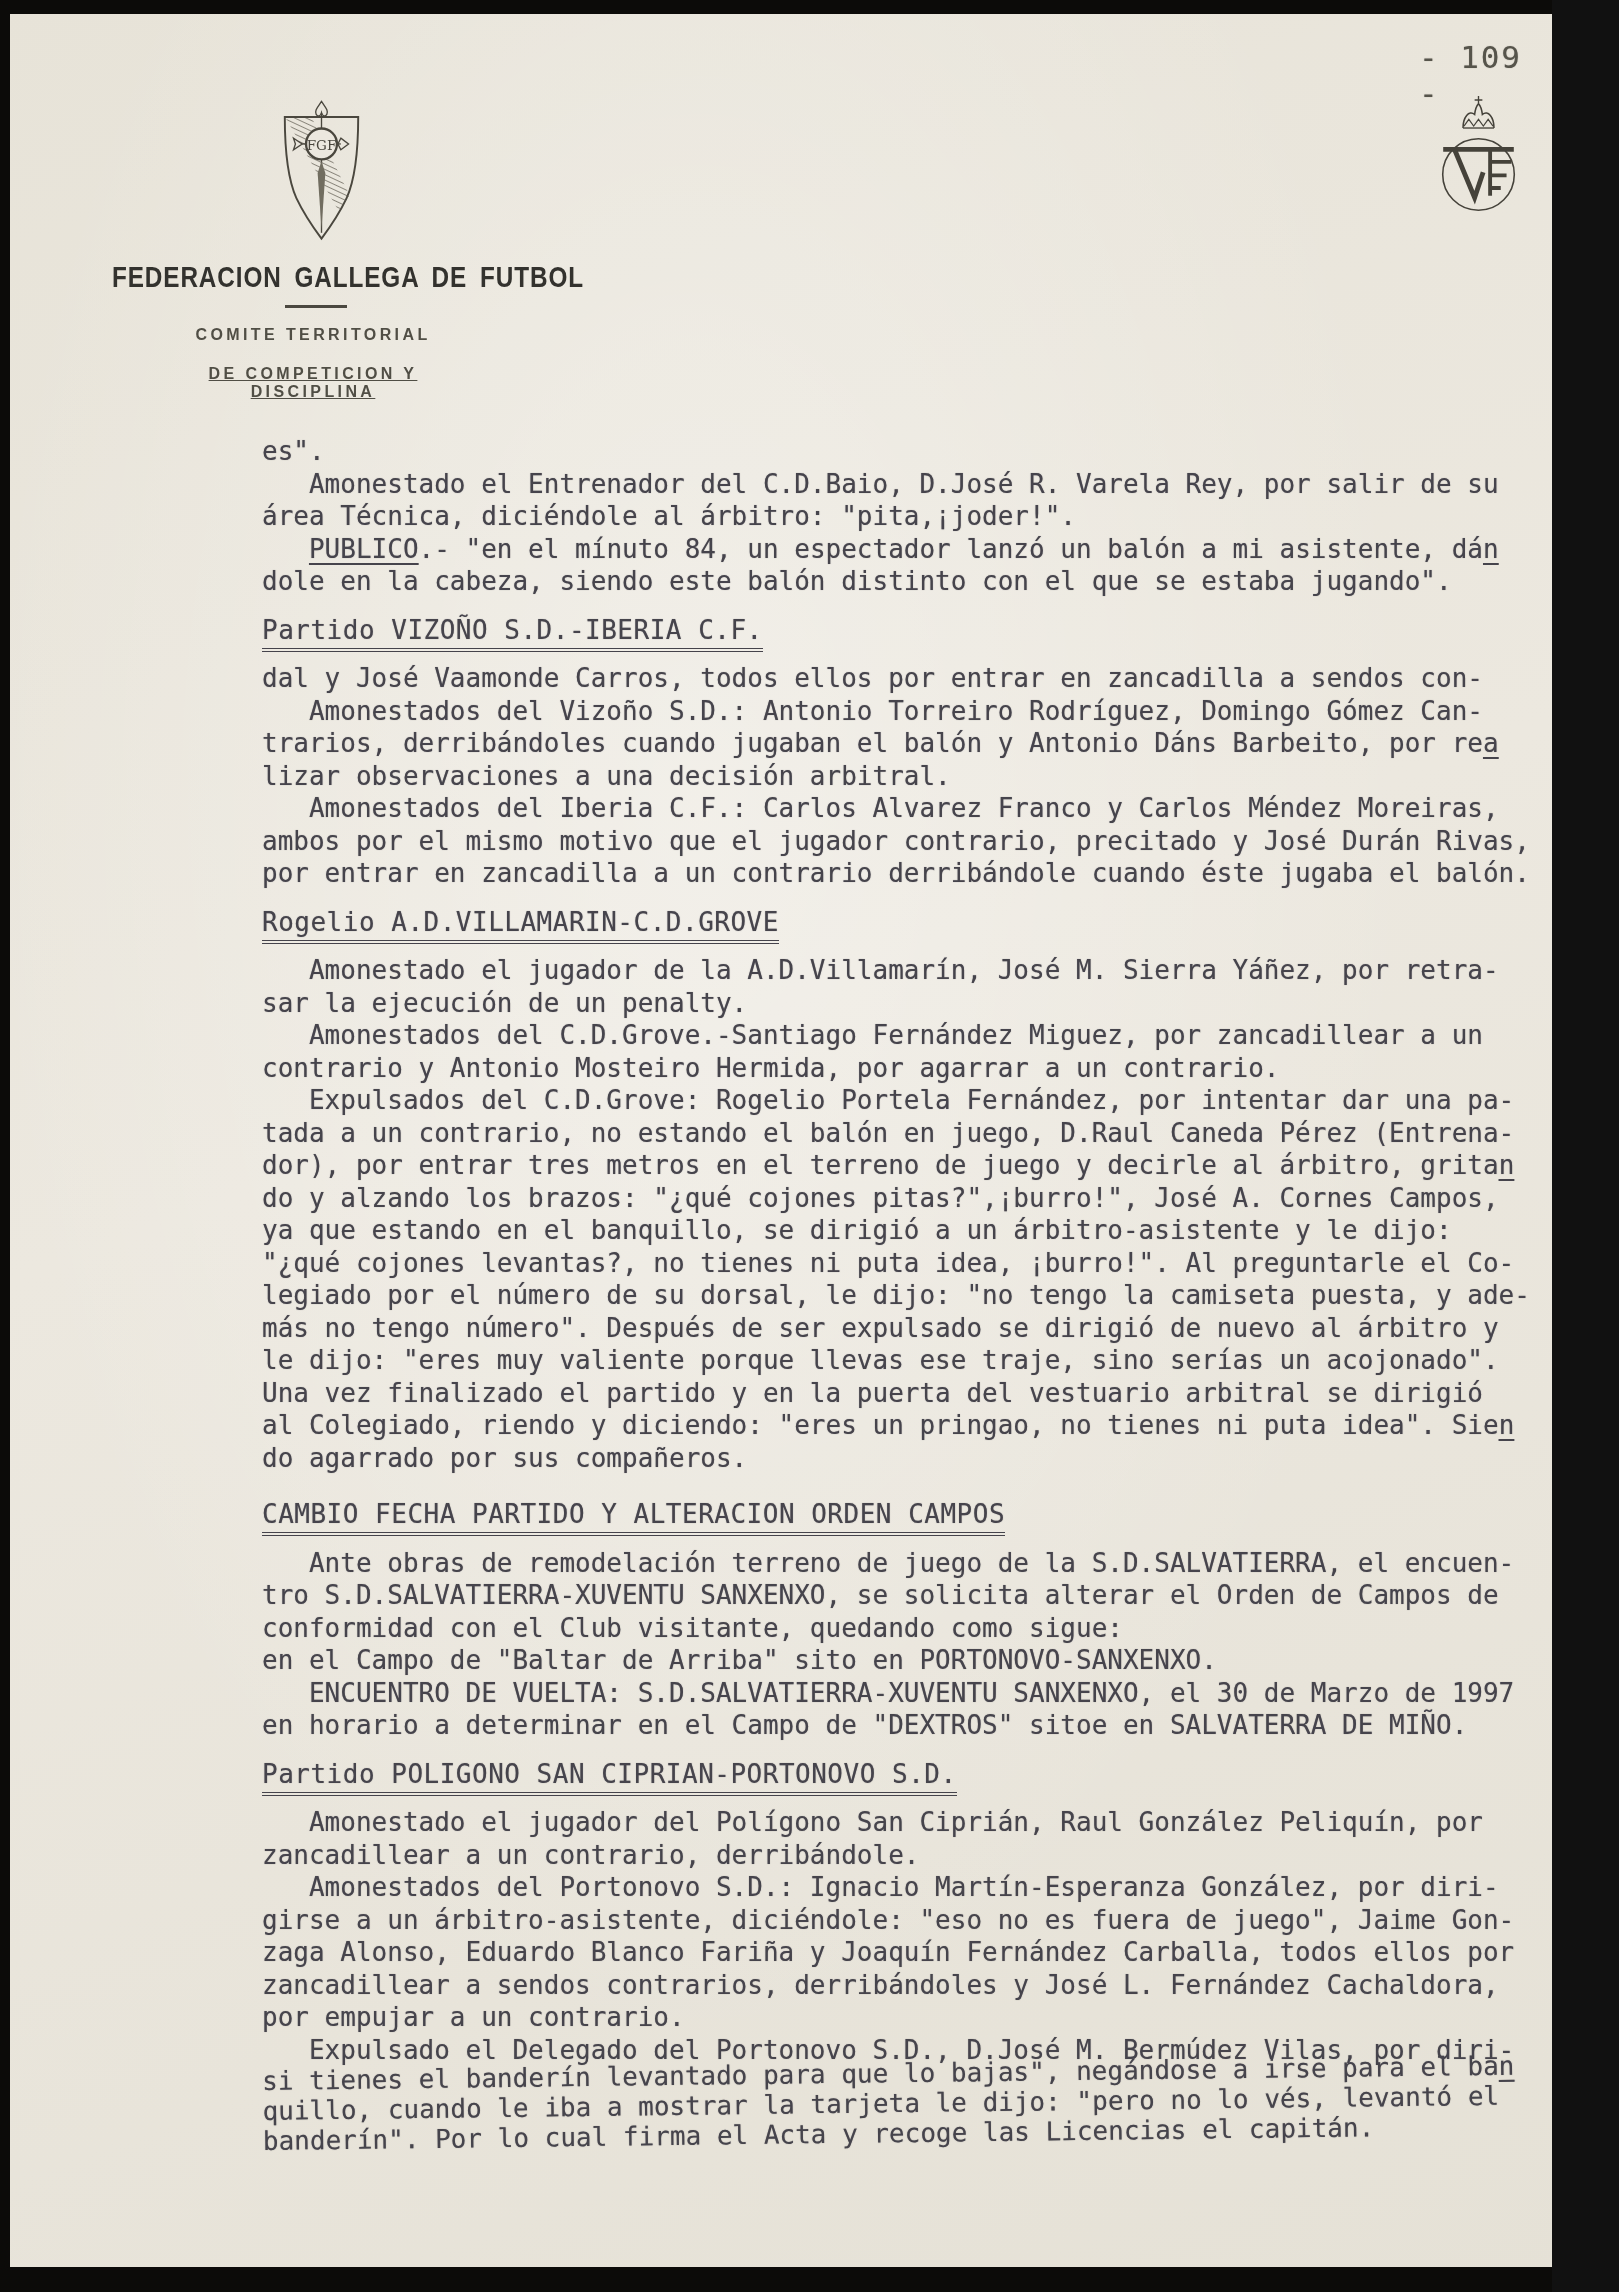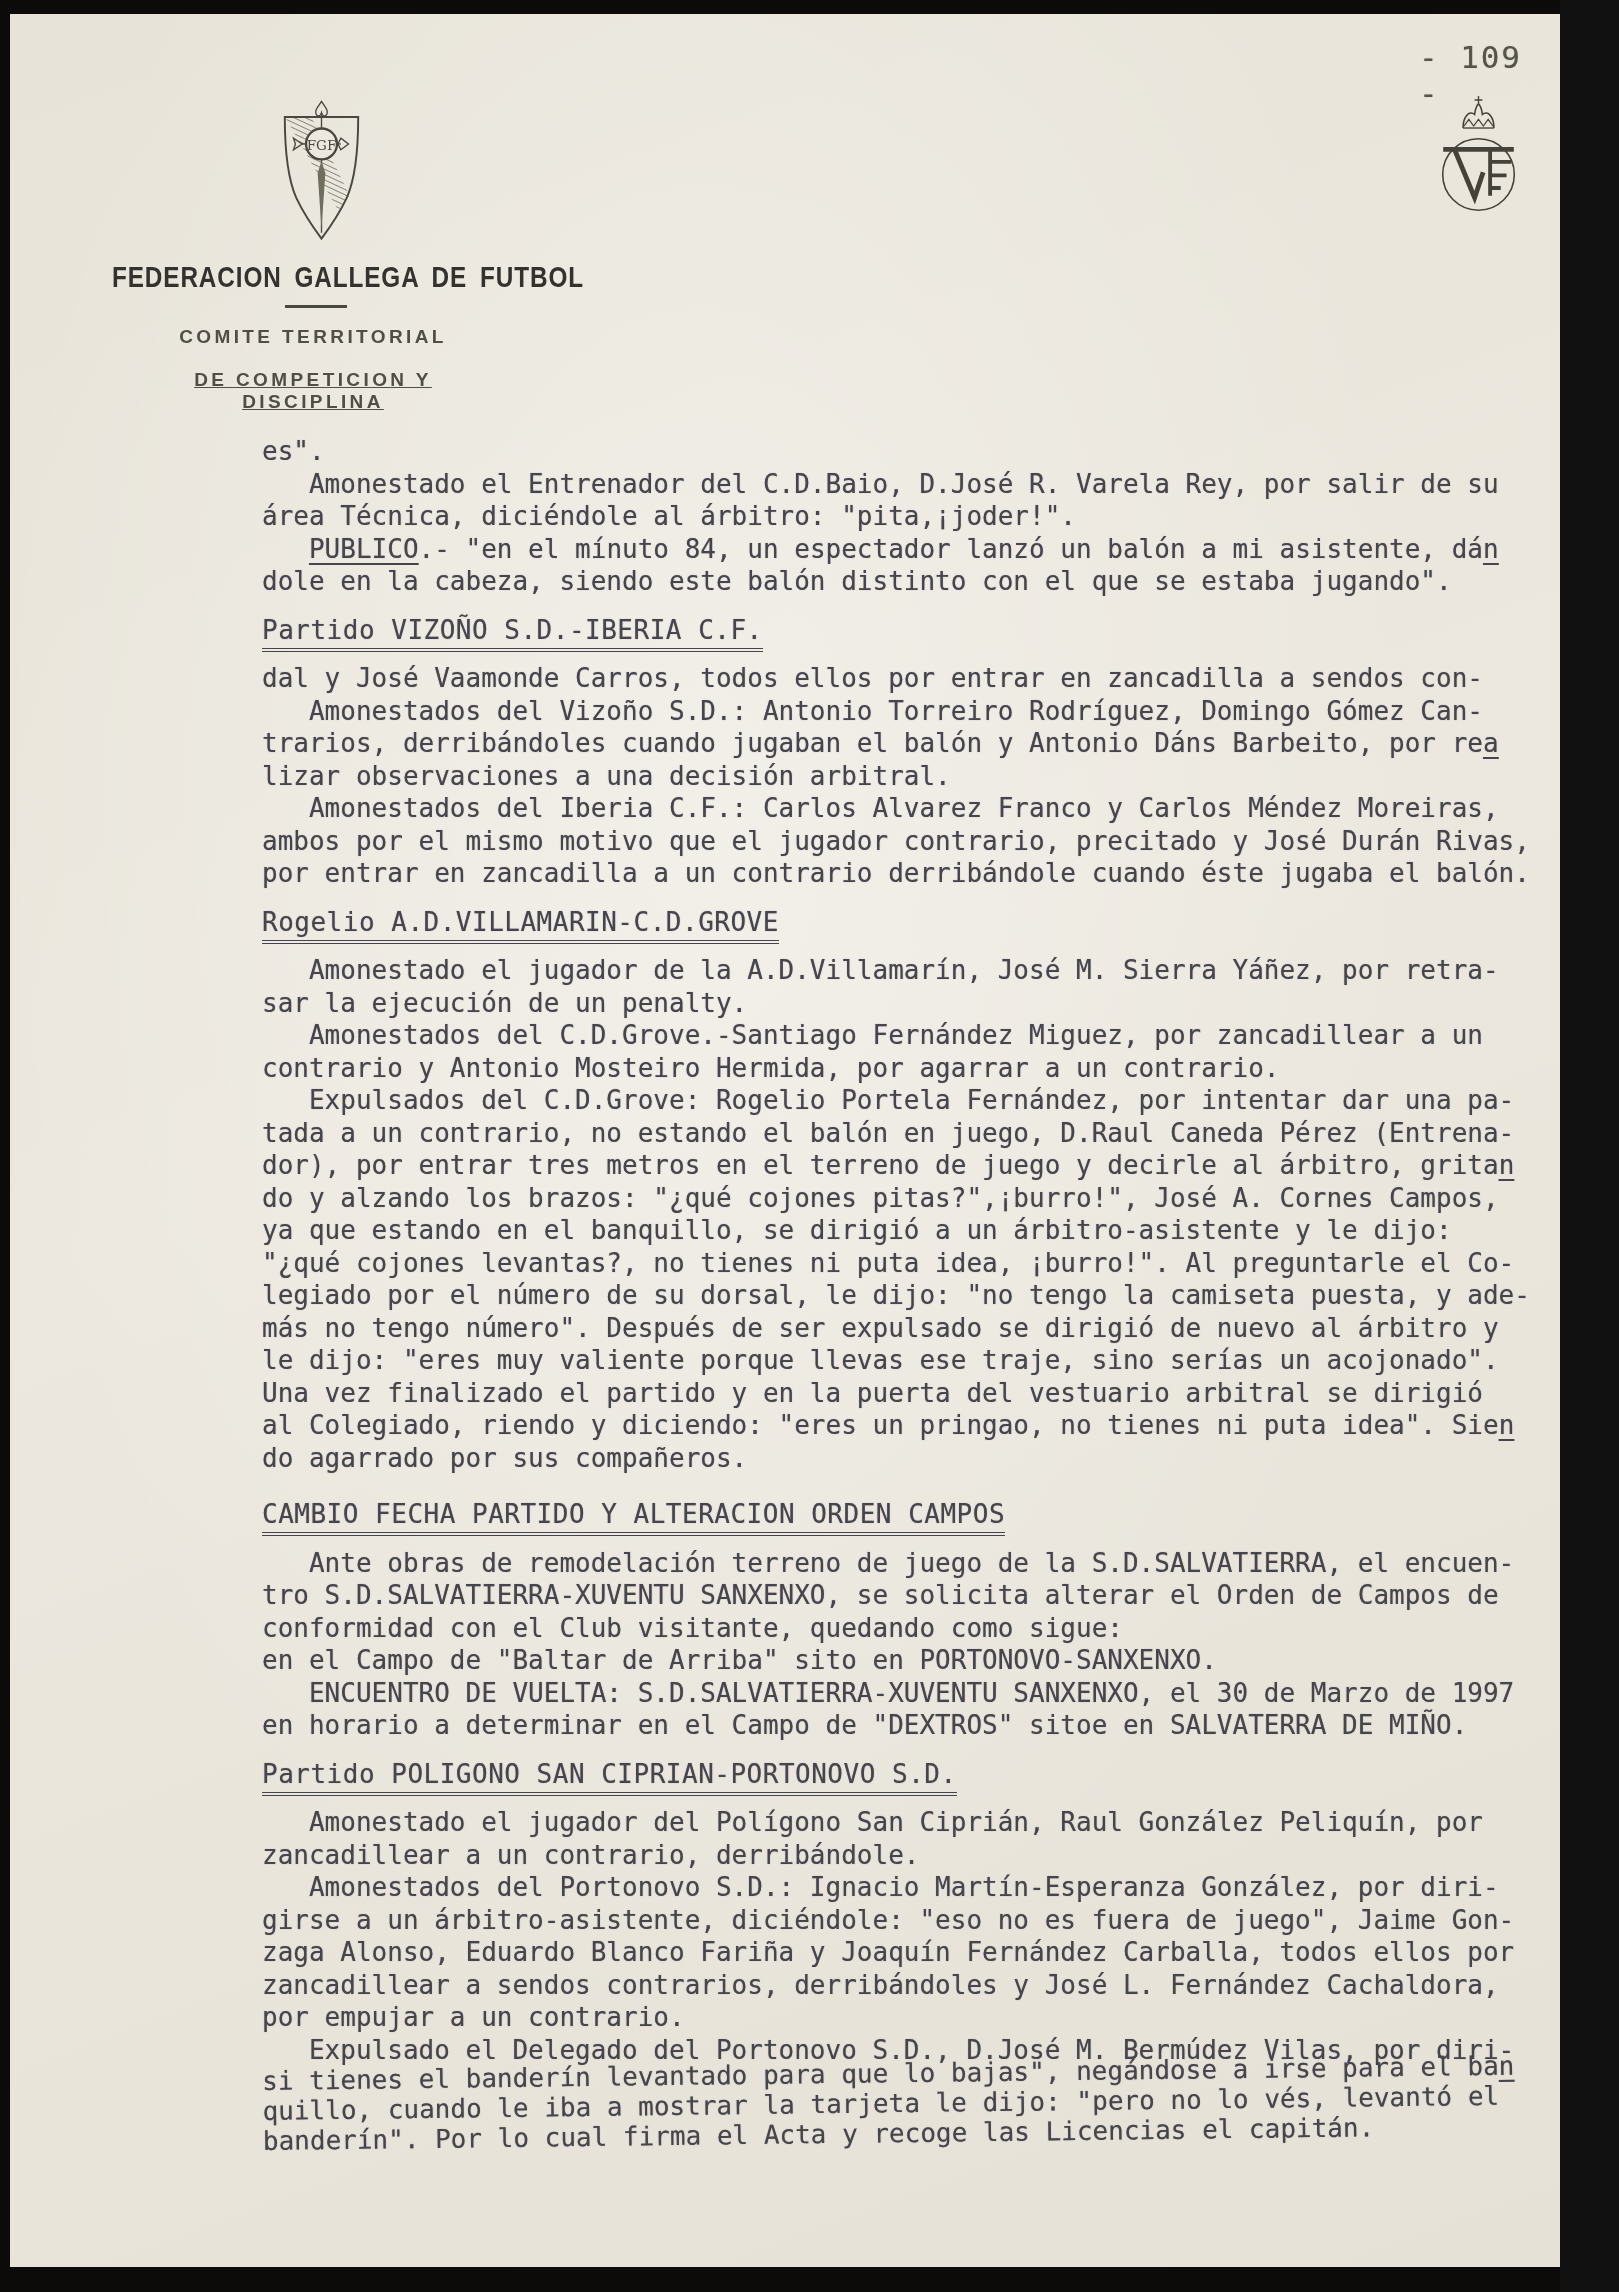"- 109 -" .scan { padding-left: 8px -> none }
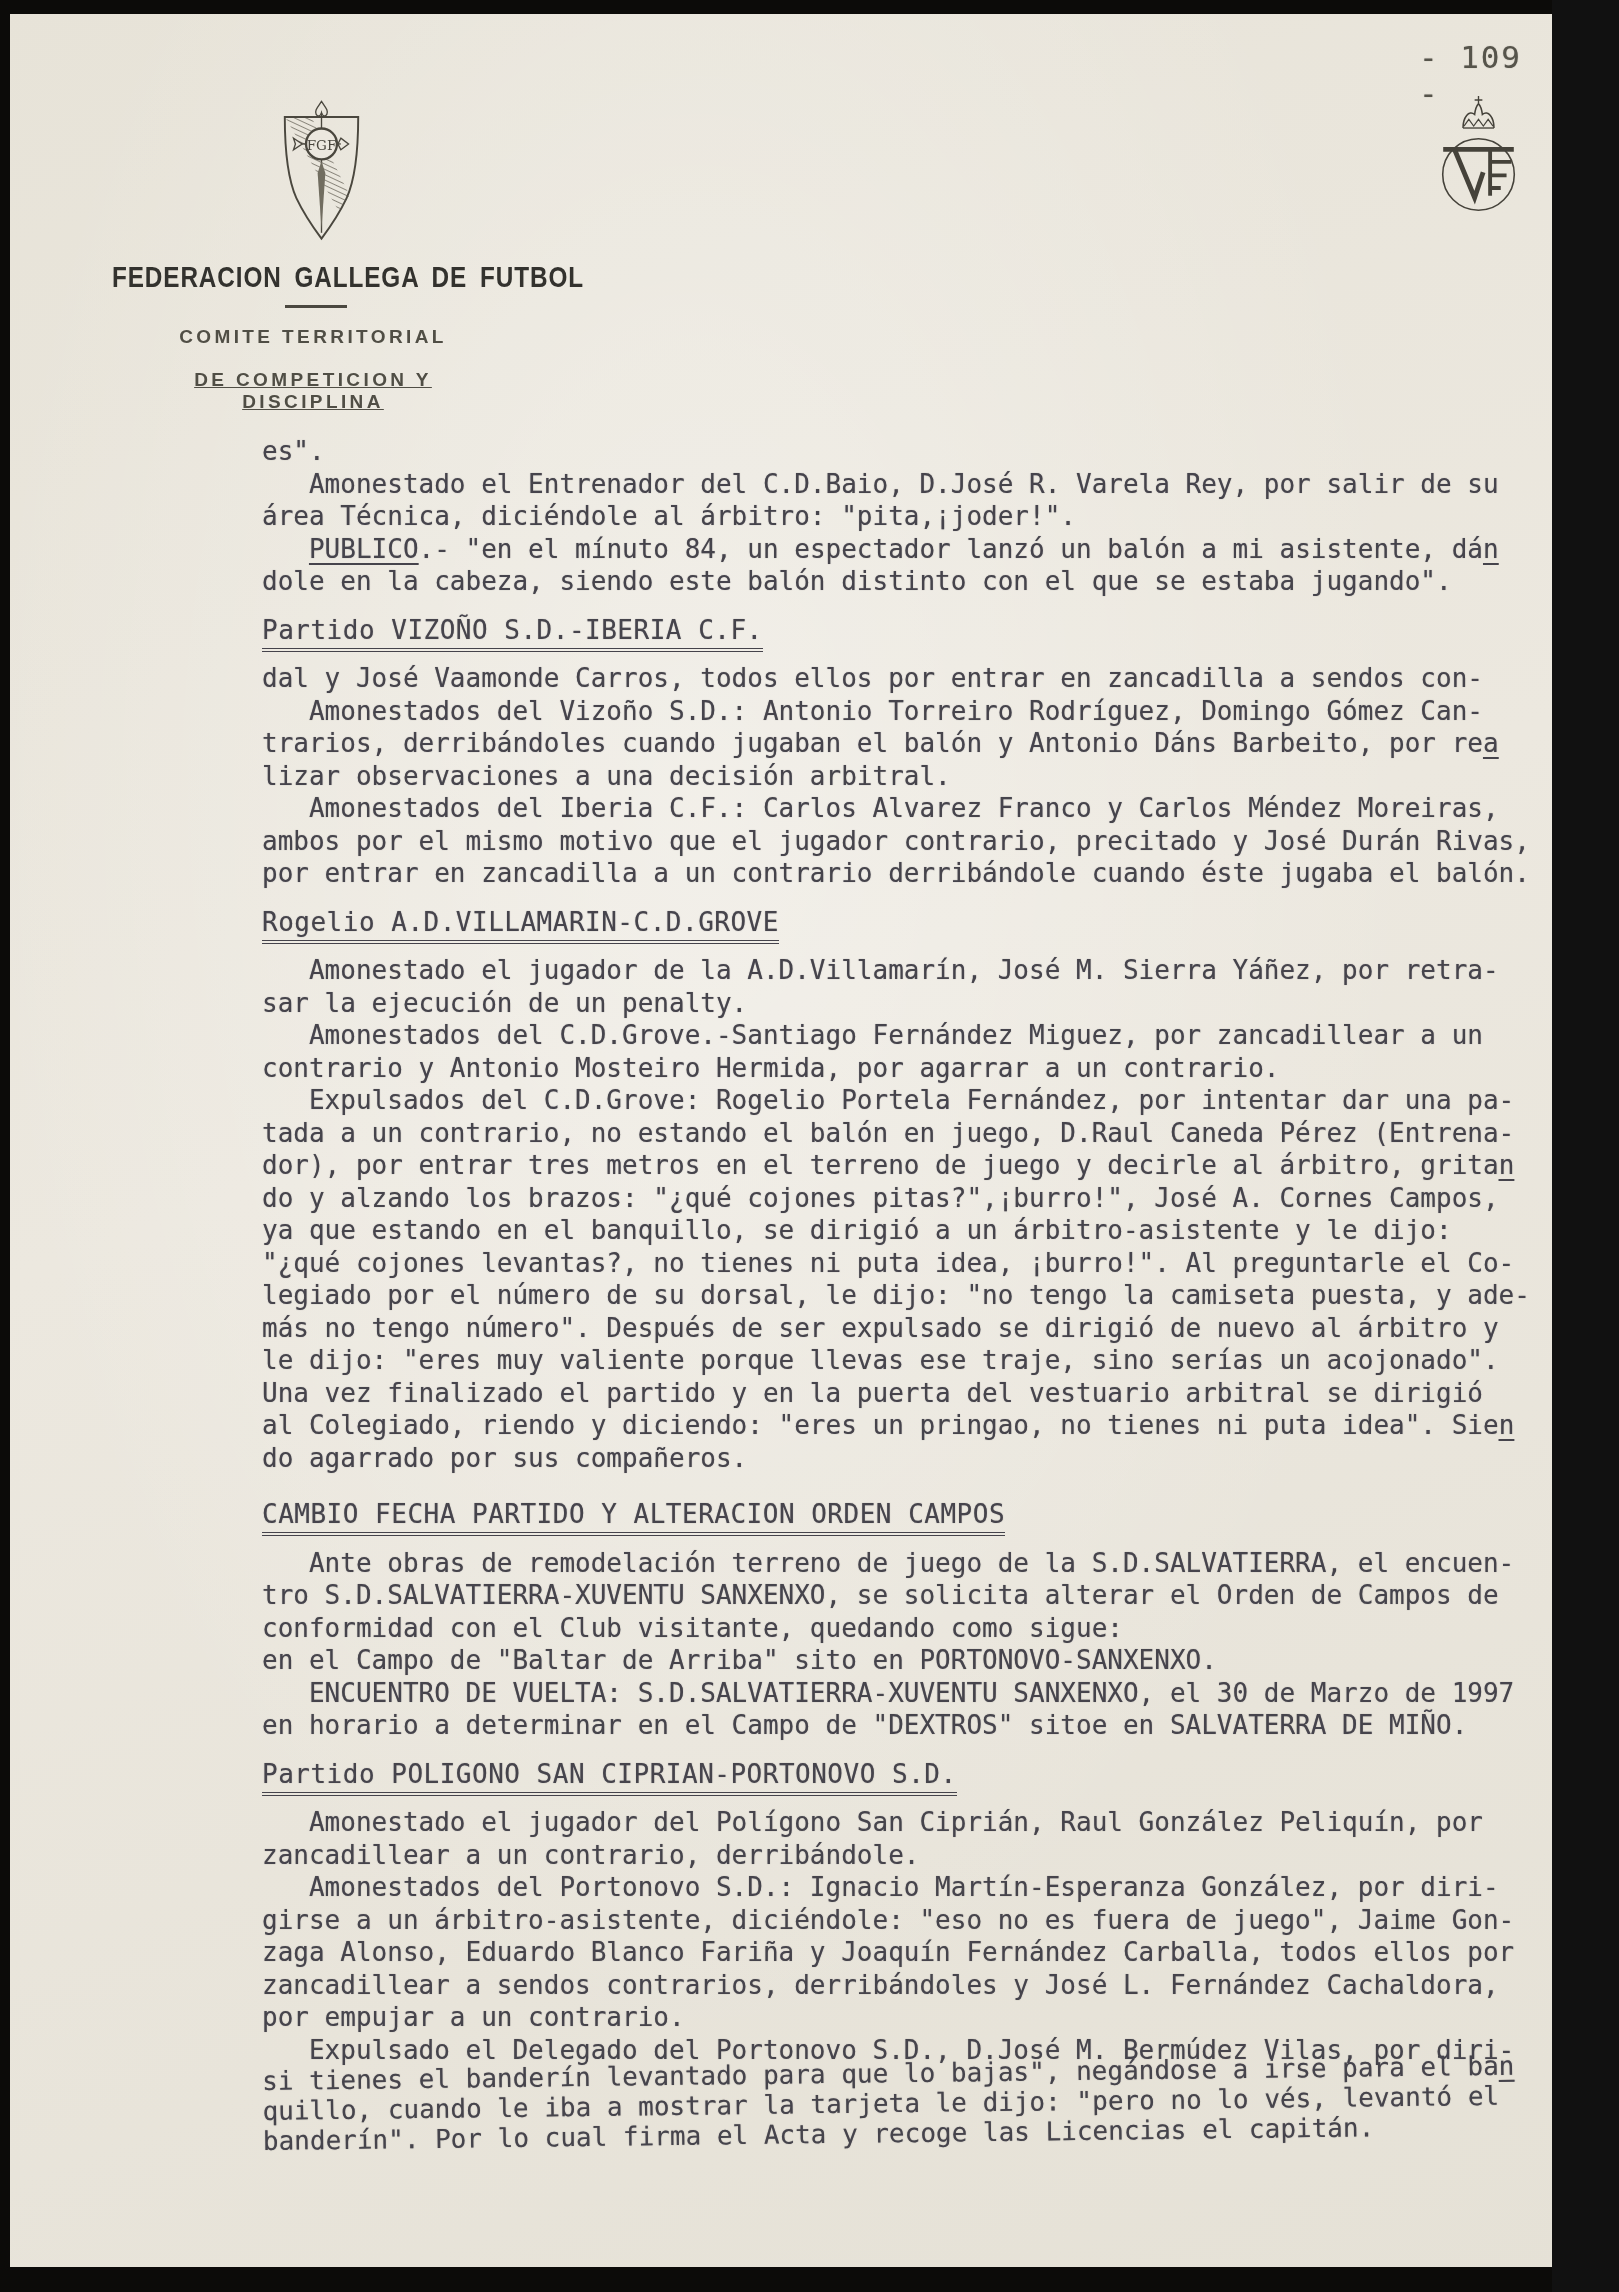"COMITE TERRITORIAL" .committee { font-size: 19px -> 16px }
